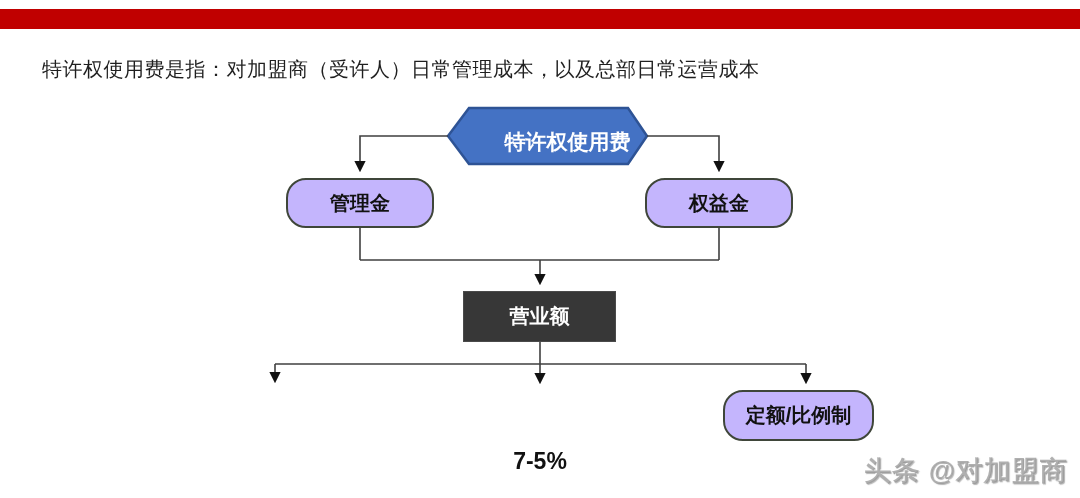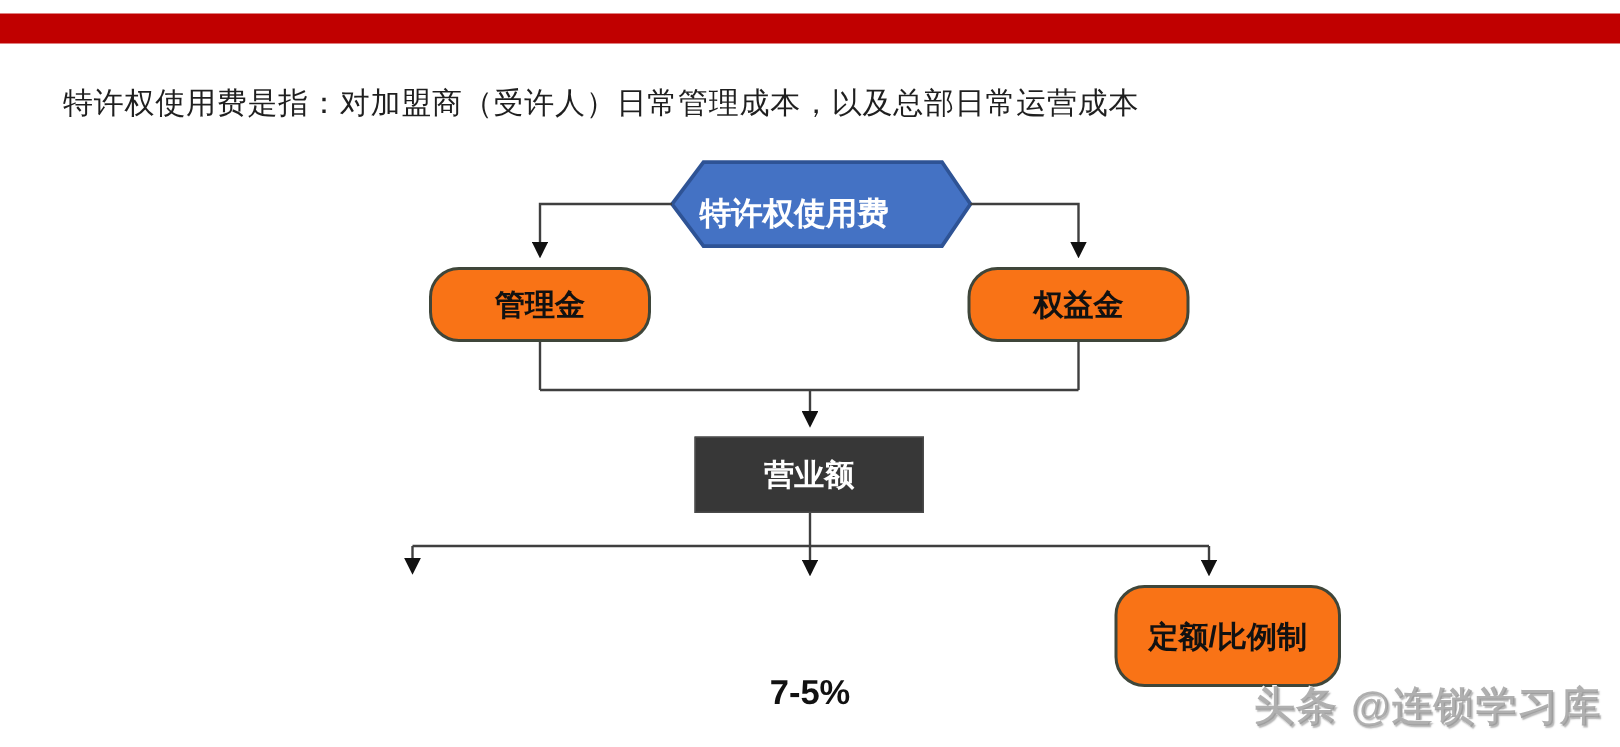"特许权使用费" .hex-label { left: 430px -> 468px }
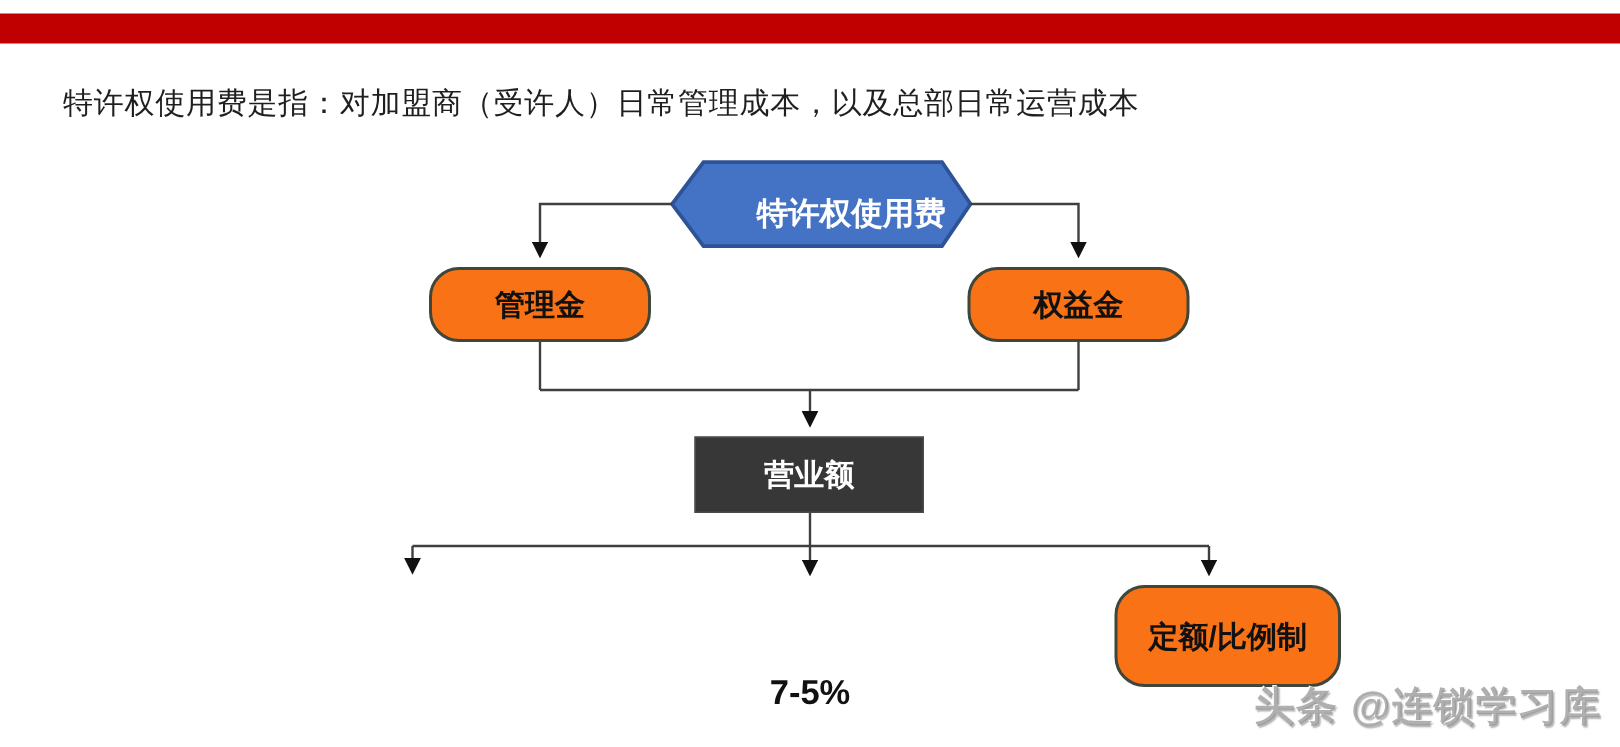"管理金" .green-box { background: #f97316 -> #c4b5fd }
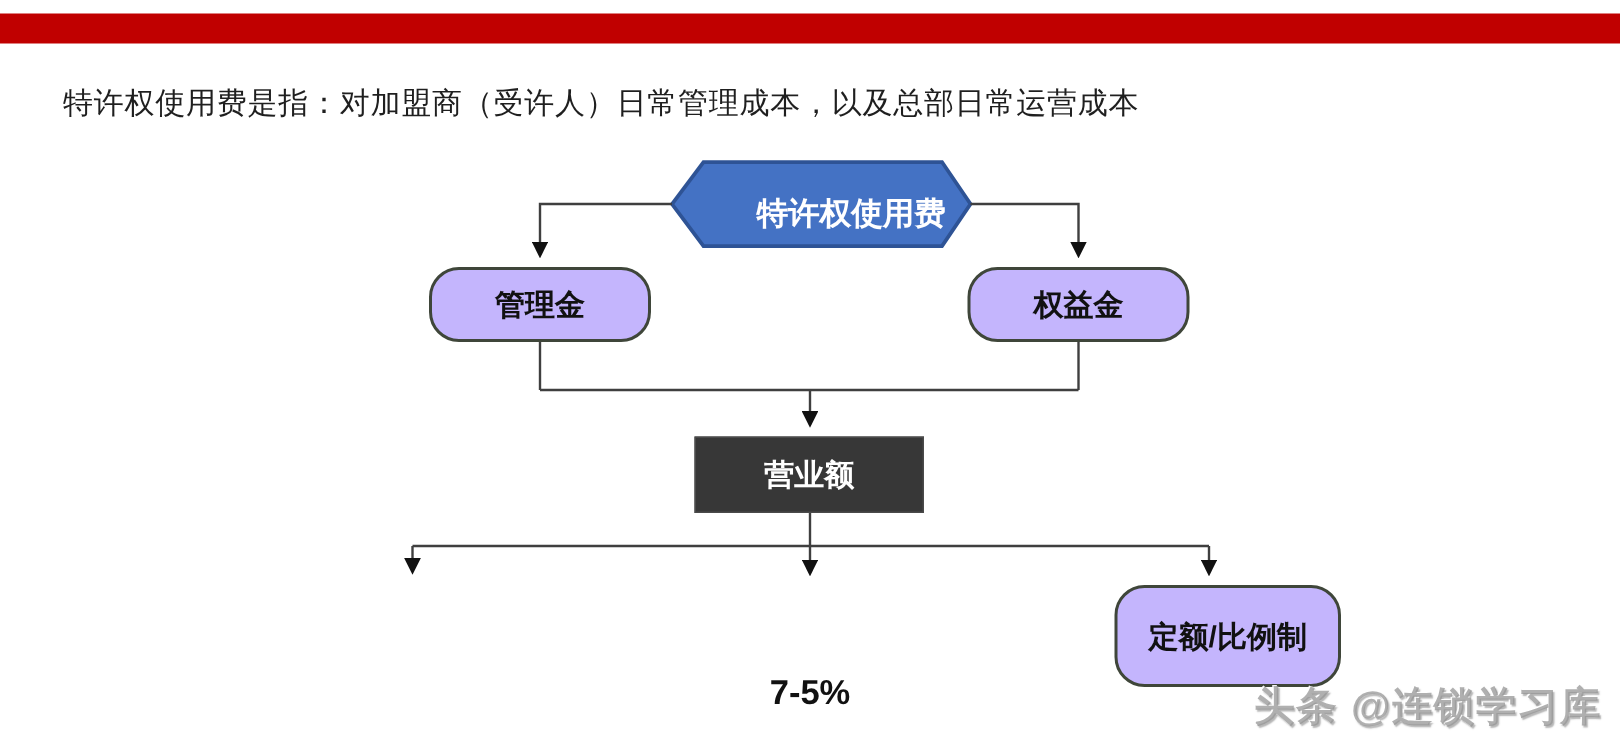"定额/比例制" .box-mixed { height: 68px -> 51px; left: 743px -> 723px }
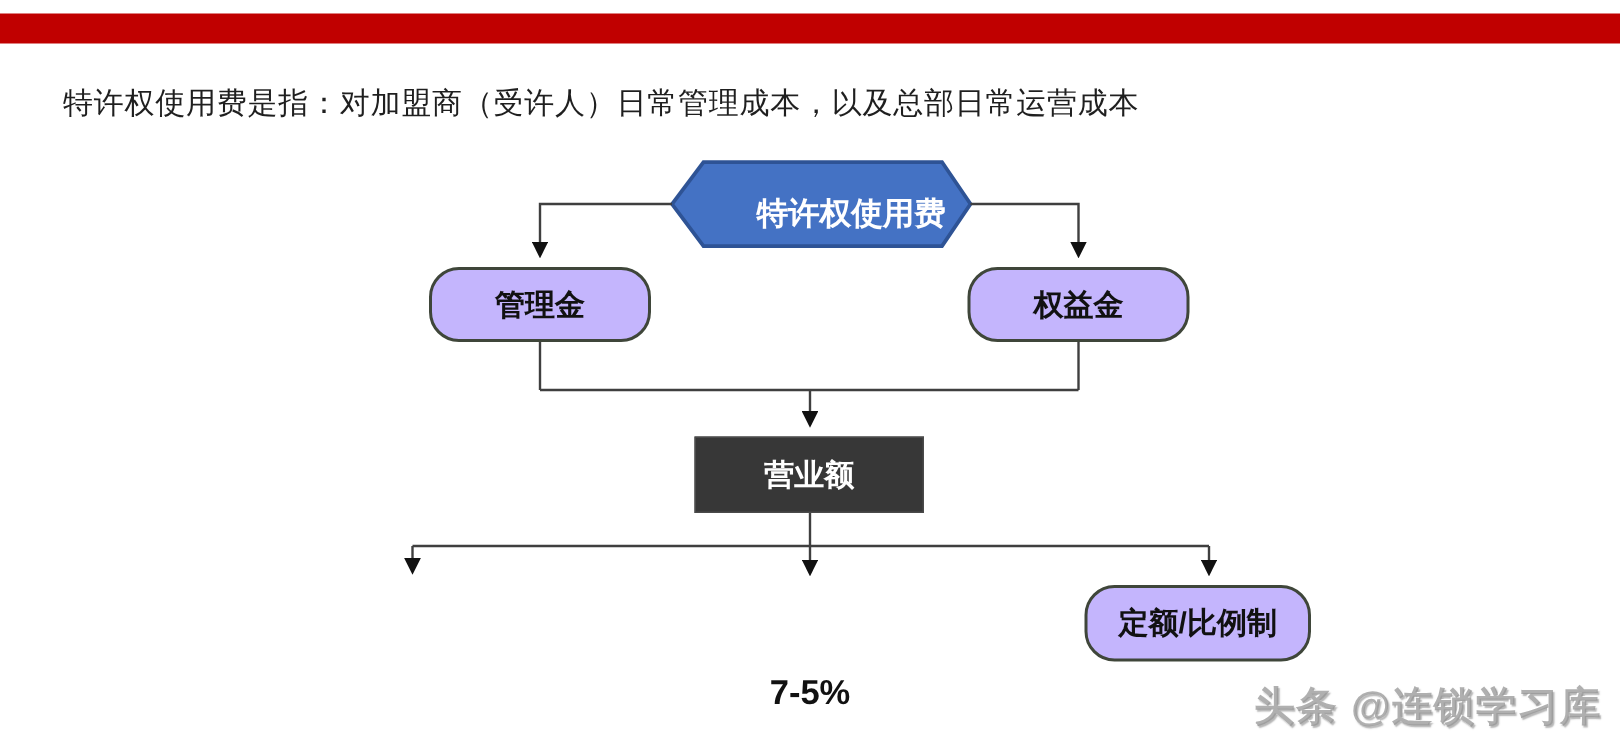"头条 @连锁学习库" div.watermark { text: @连锁学习库 -> @对加盟商 }
